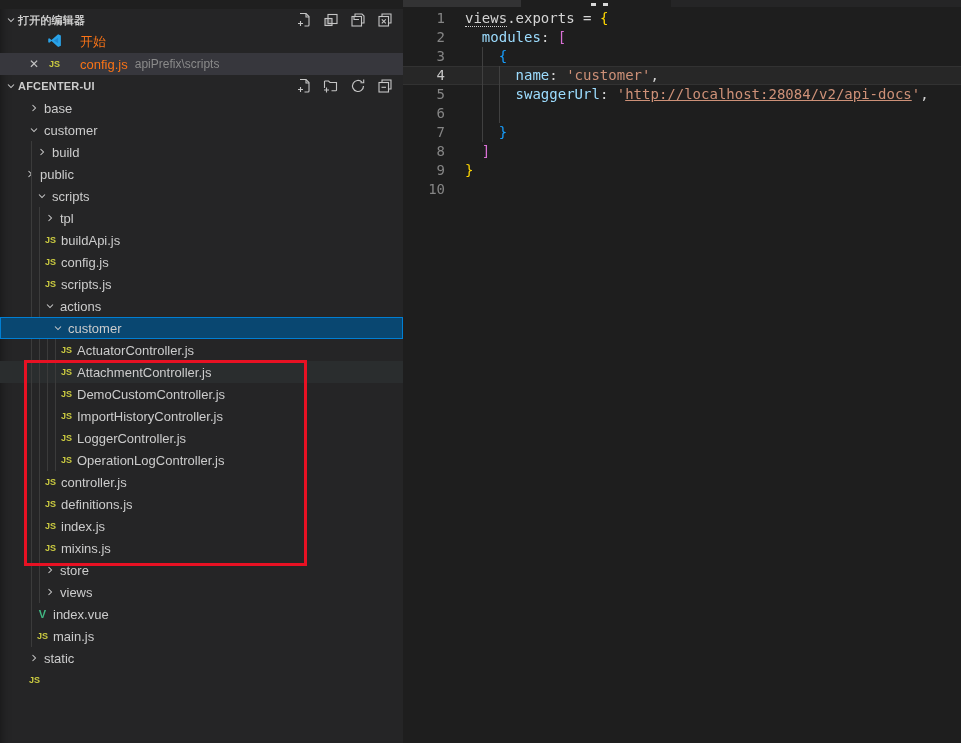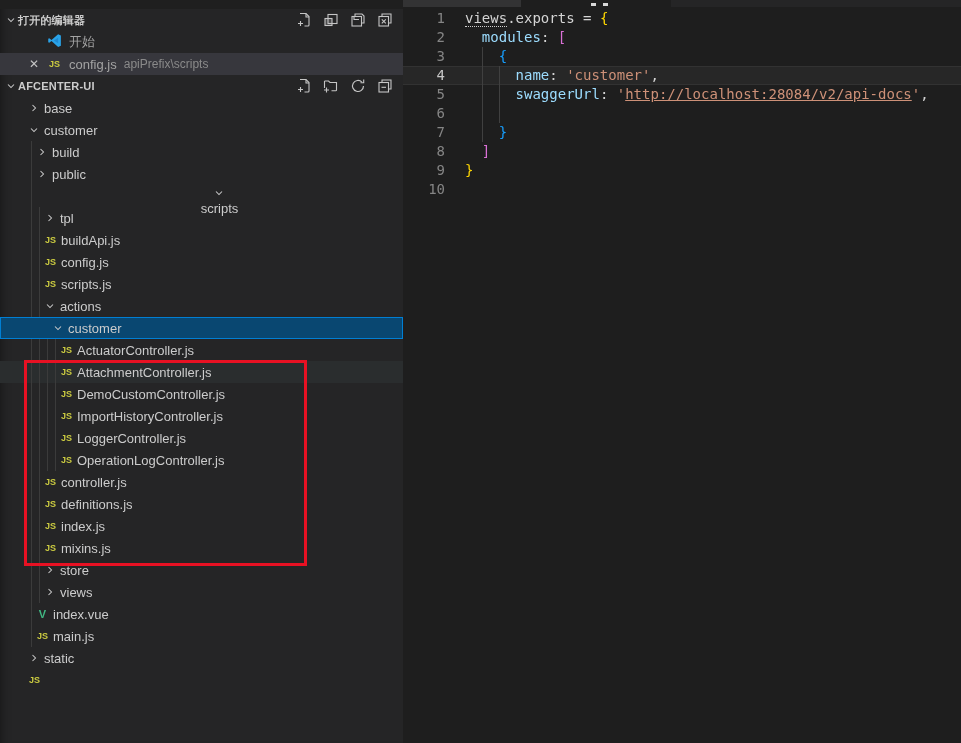"开始" .oe-label { color: #a3a3a3 -> #f97316; margin-left: 6px -> 17px }
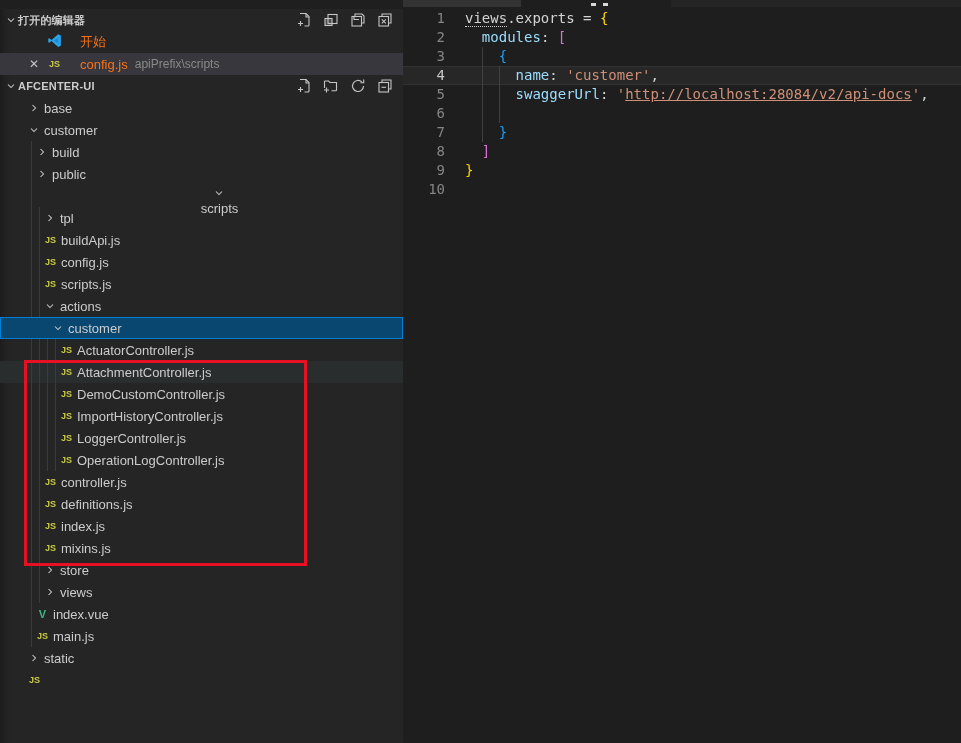"public" div.trow { padding-left: 34px -> 22px }
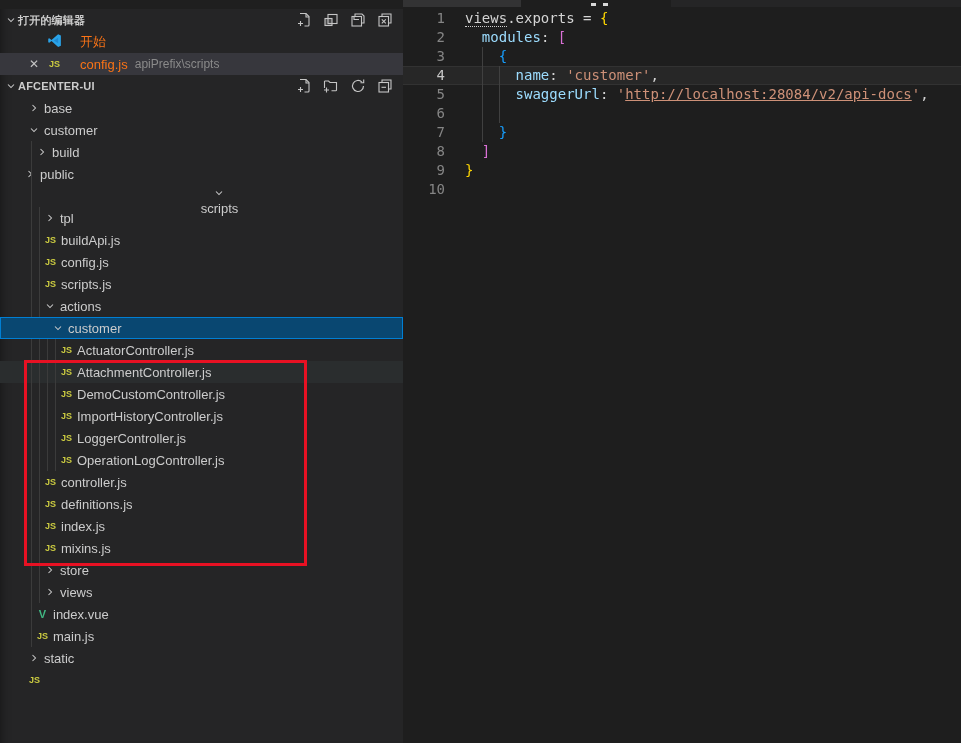"scripts" div.trow { flex-direction: column -> none }
